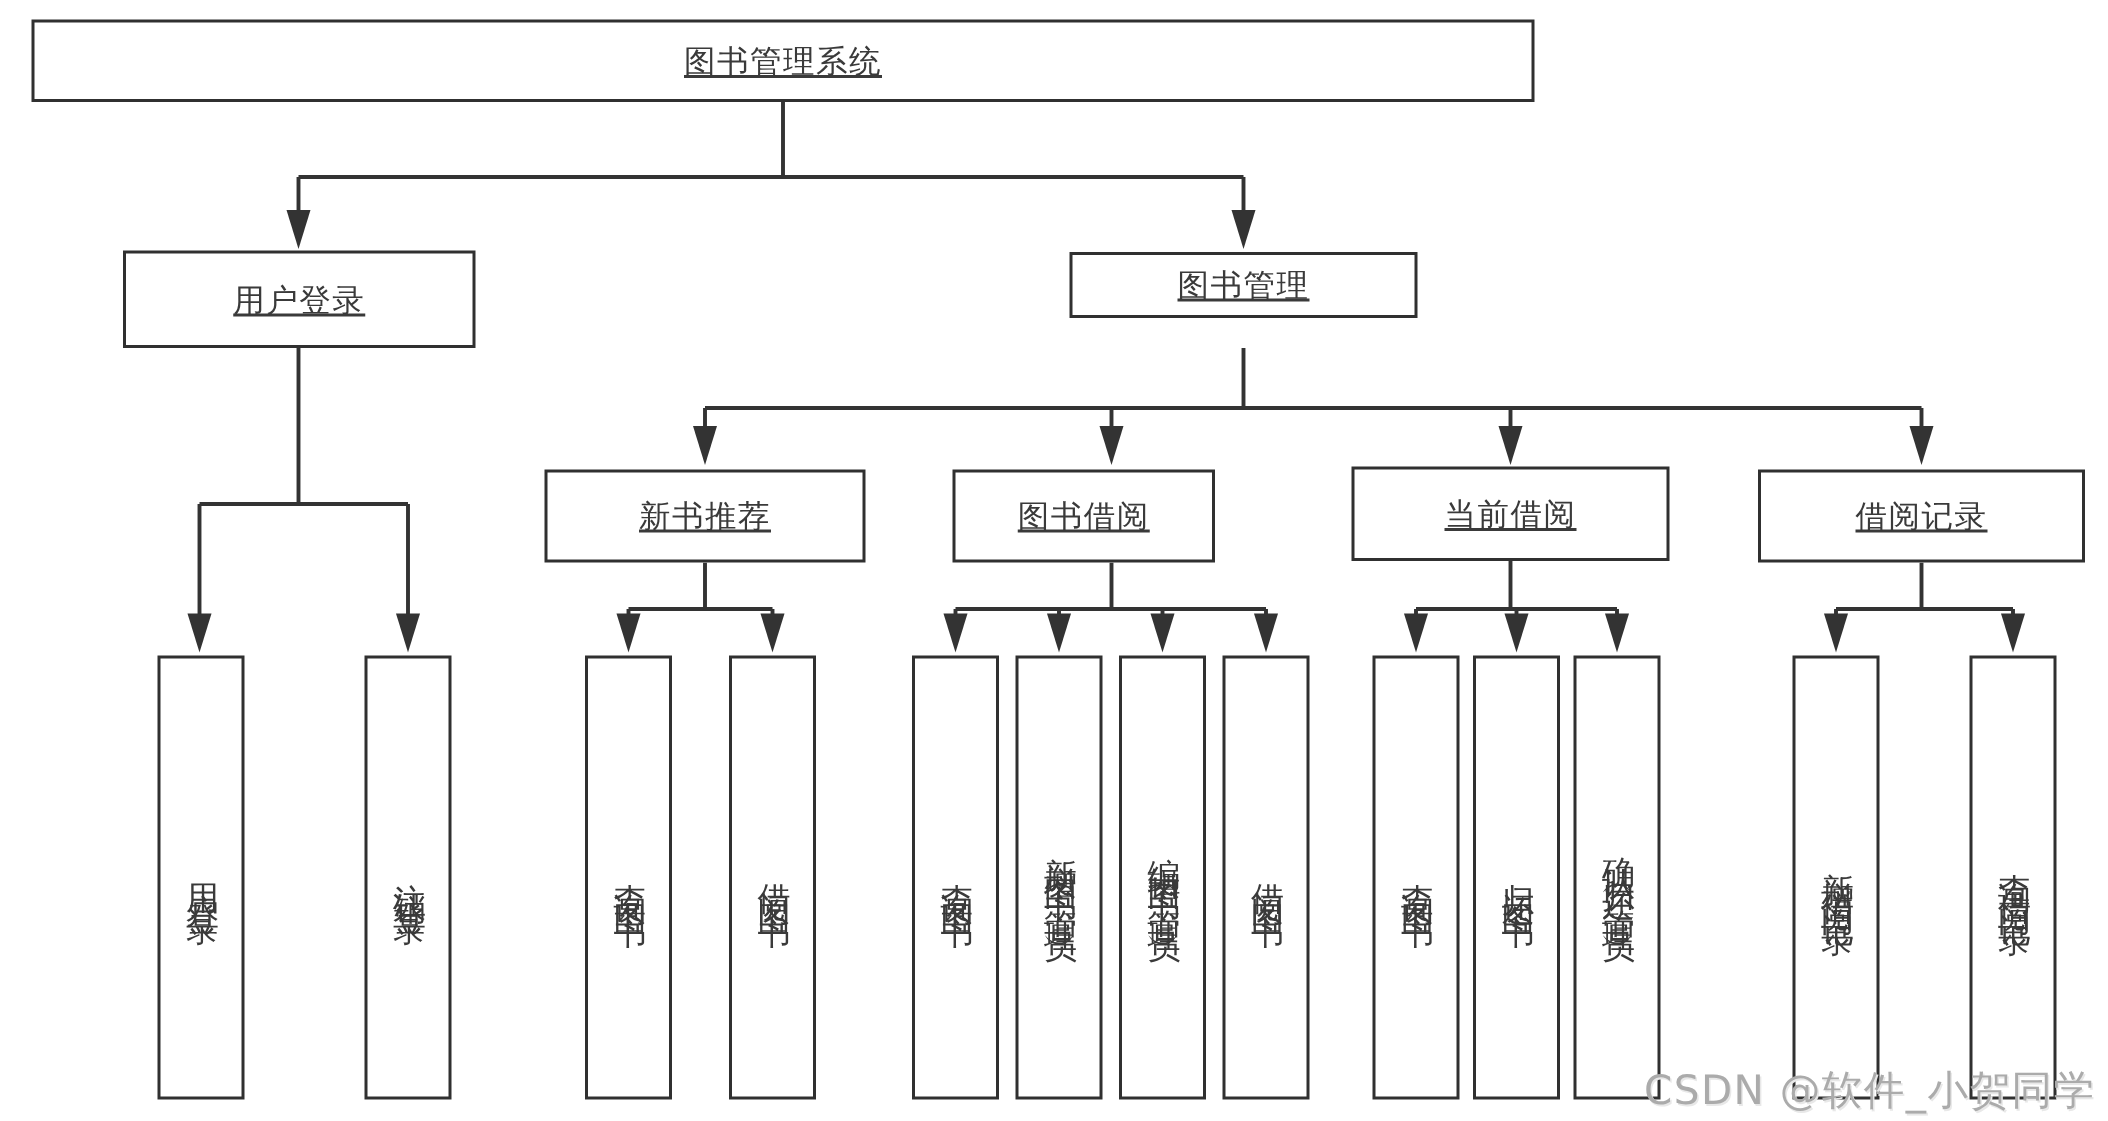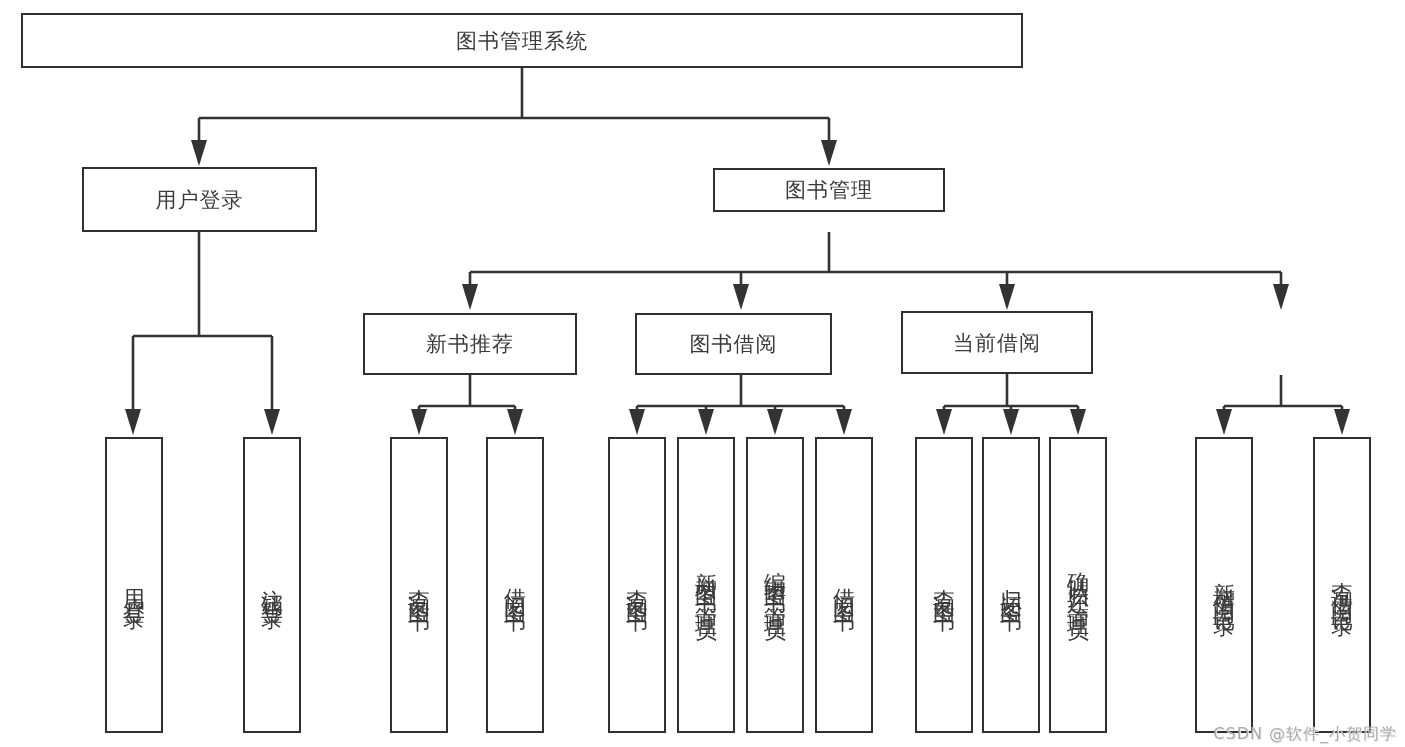"图书管理系统" .node { text-decoration: none -> underline }
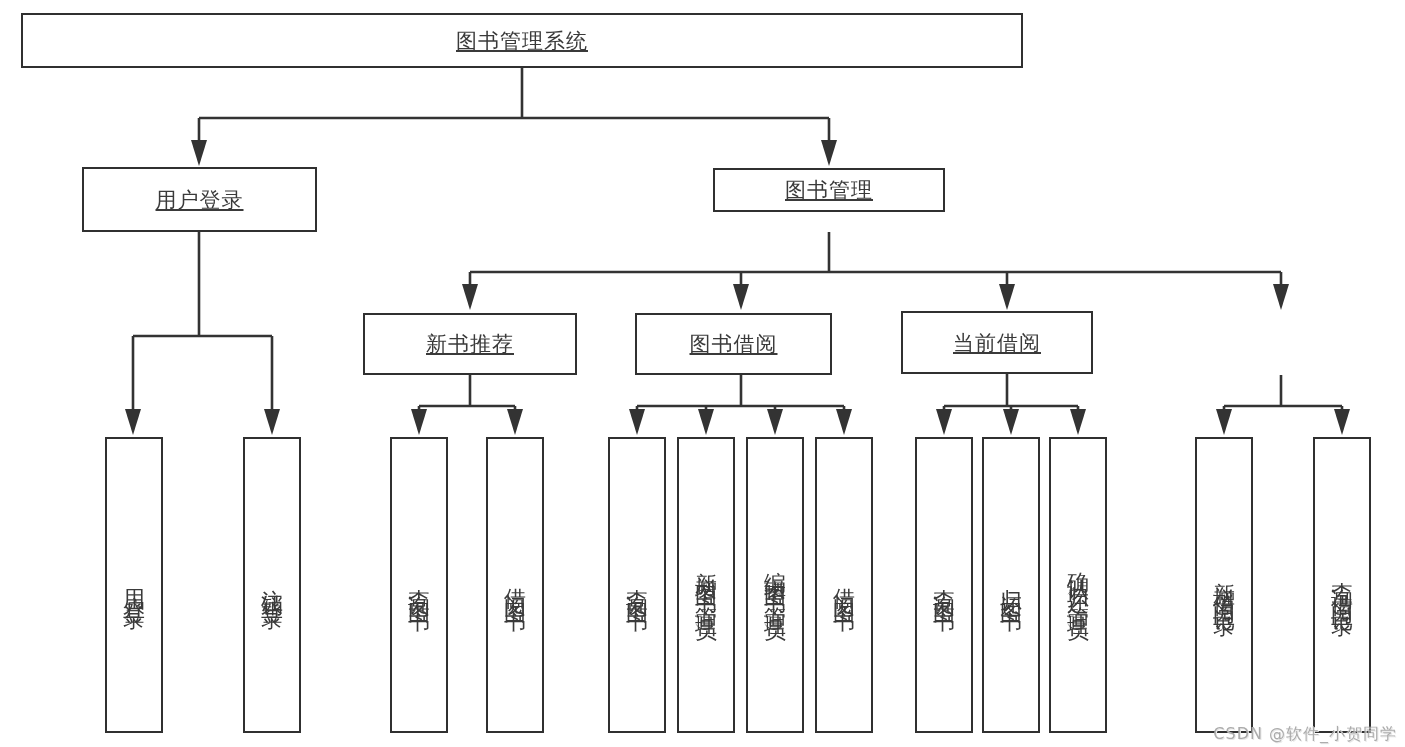"图书借阅" .node-l3-b { width: 197px -> 175px }
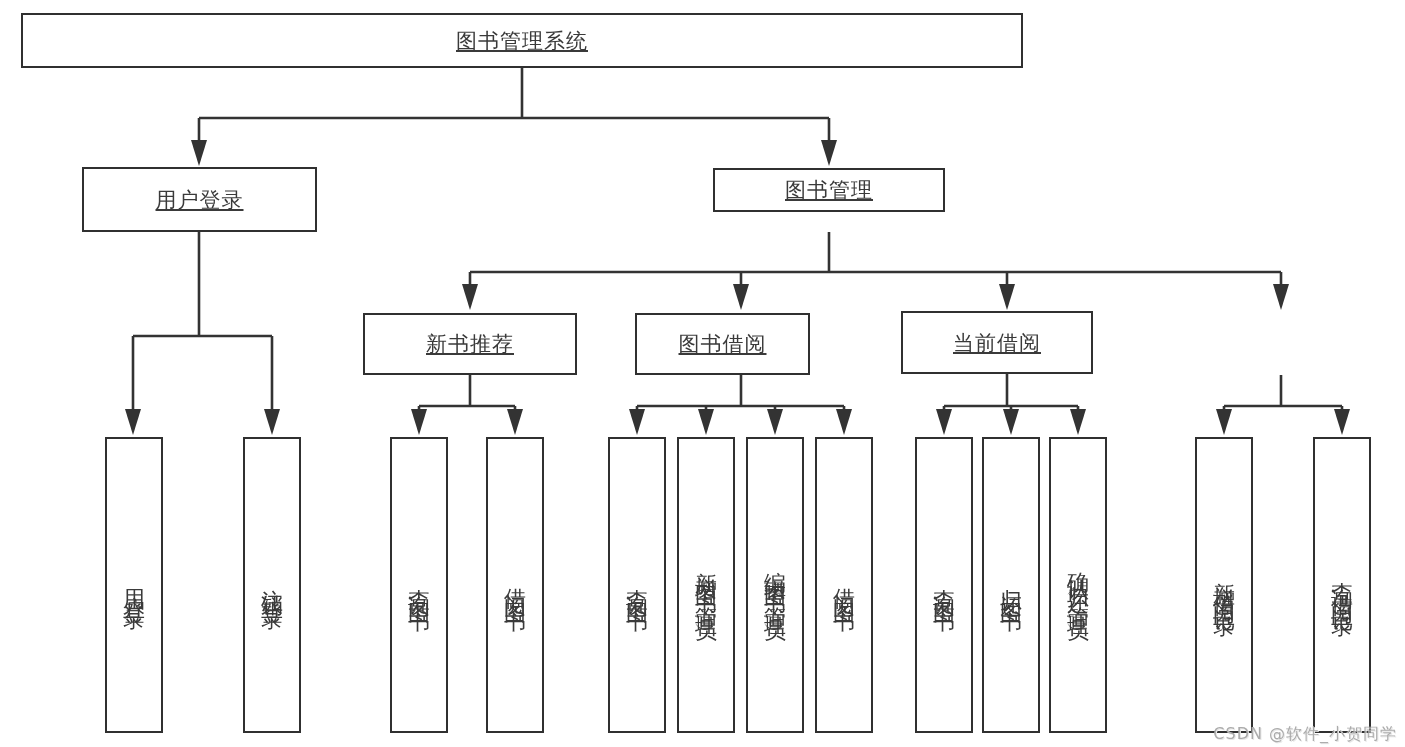"当前借阅" .node-l3-c { width: 192px -> 212px }
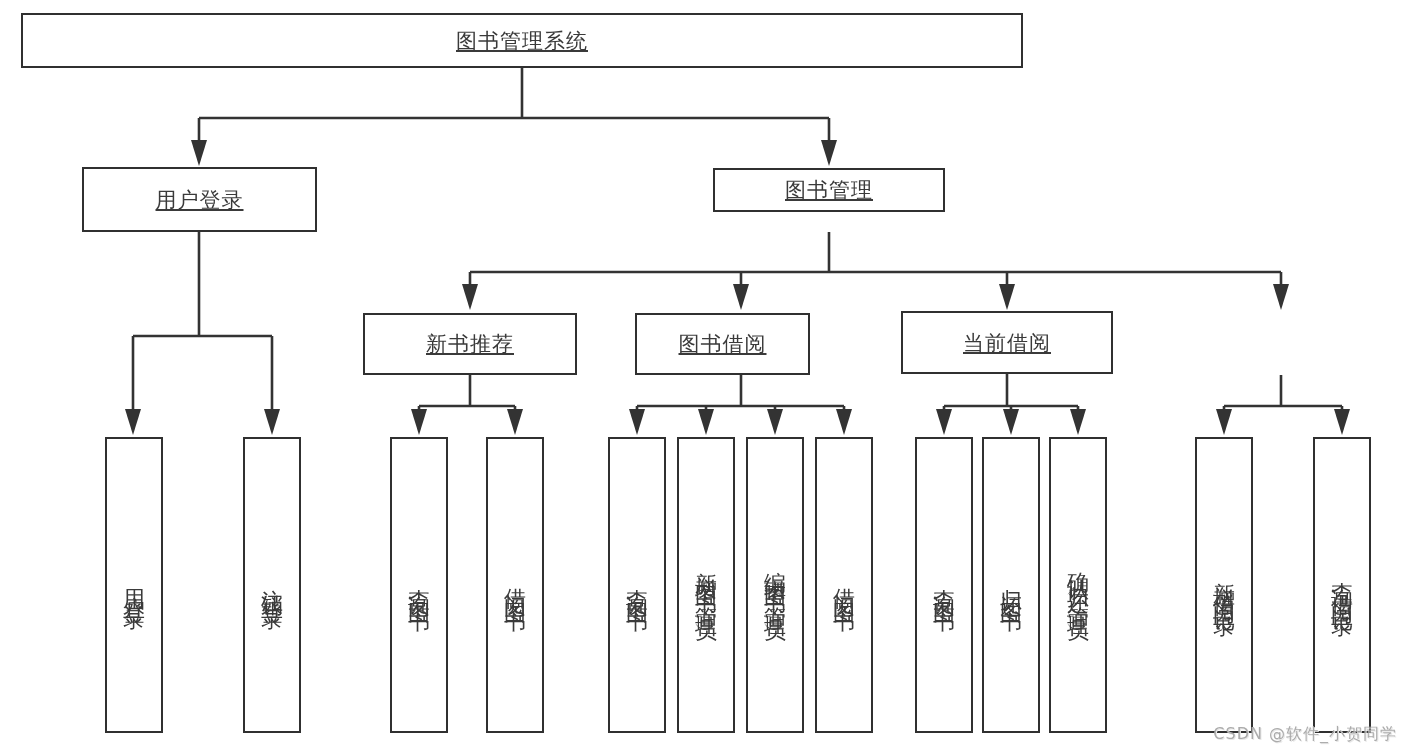"借阅记录" div.node { html: none -> <div> <span>借阅记录</span> </div> }
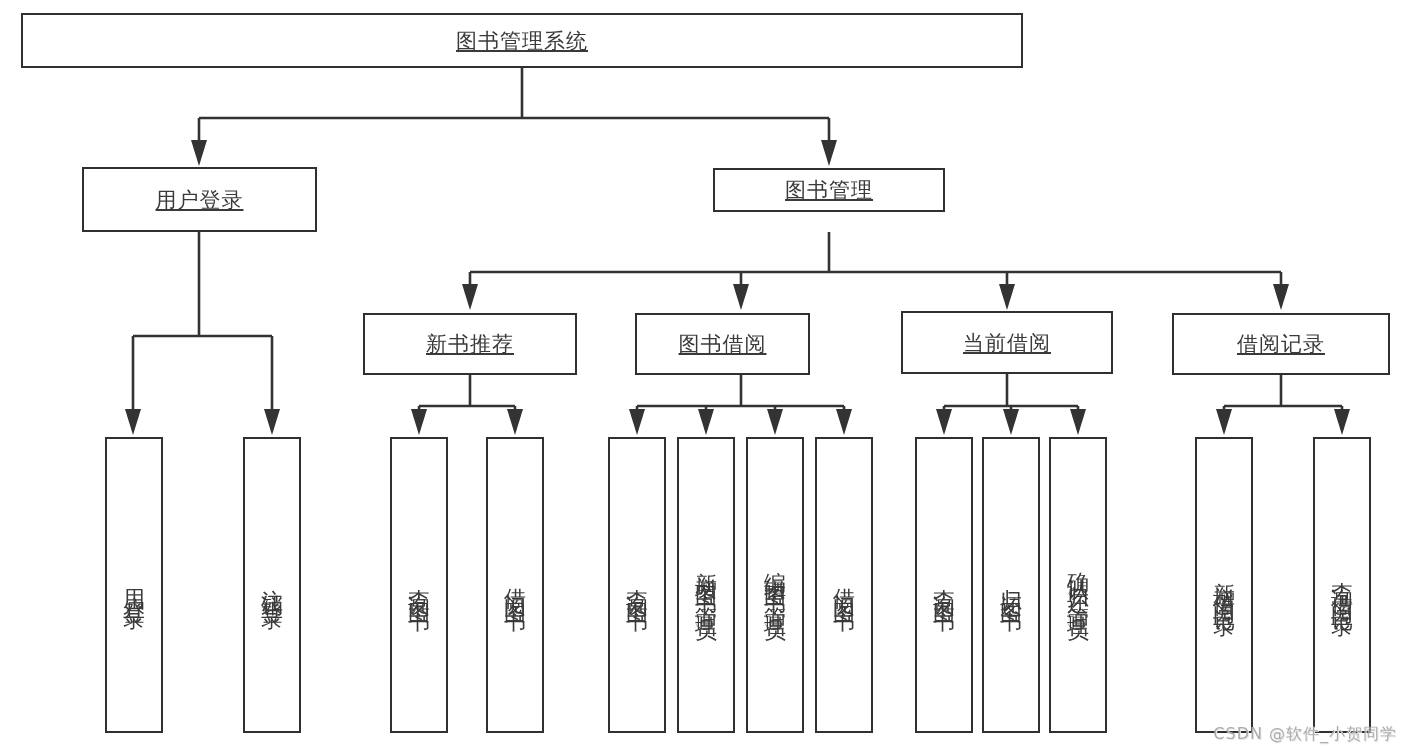"CSDN @软件_小贺同学" .watermark { font-size: 16px -> 27px }
